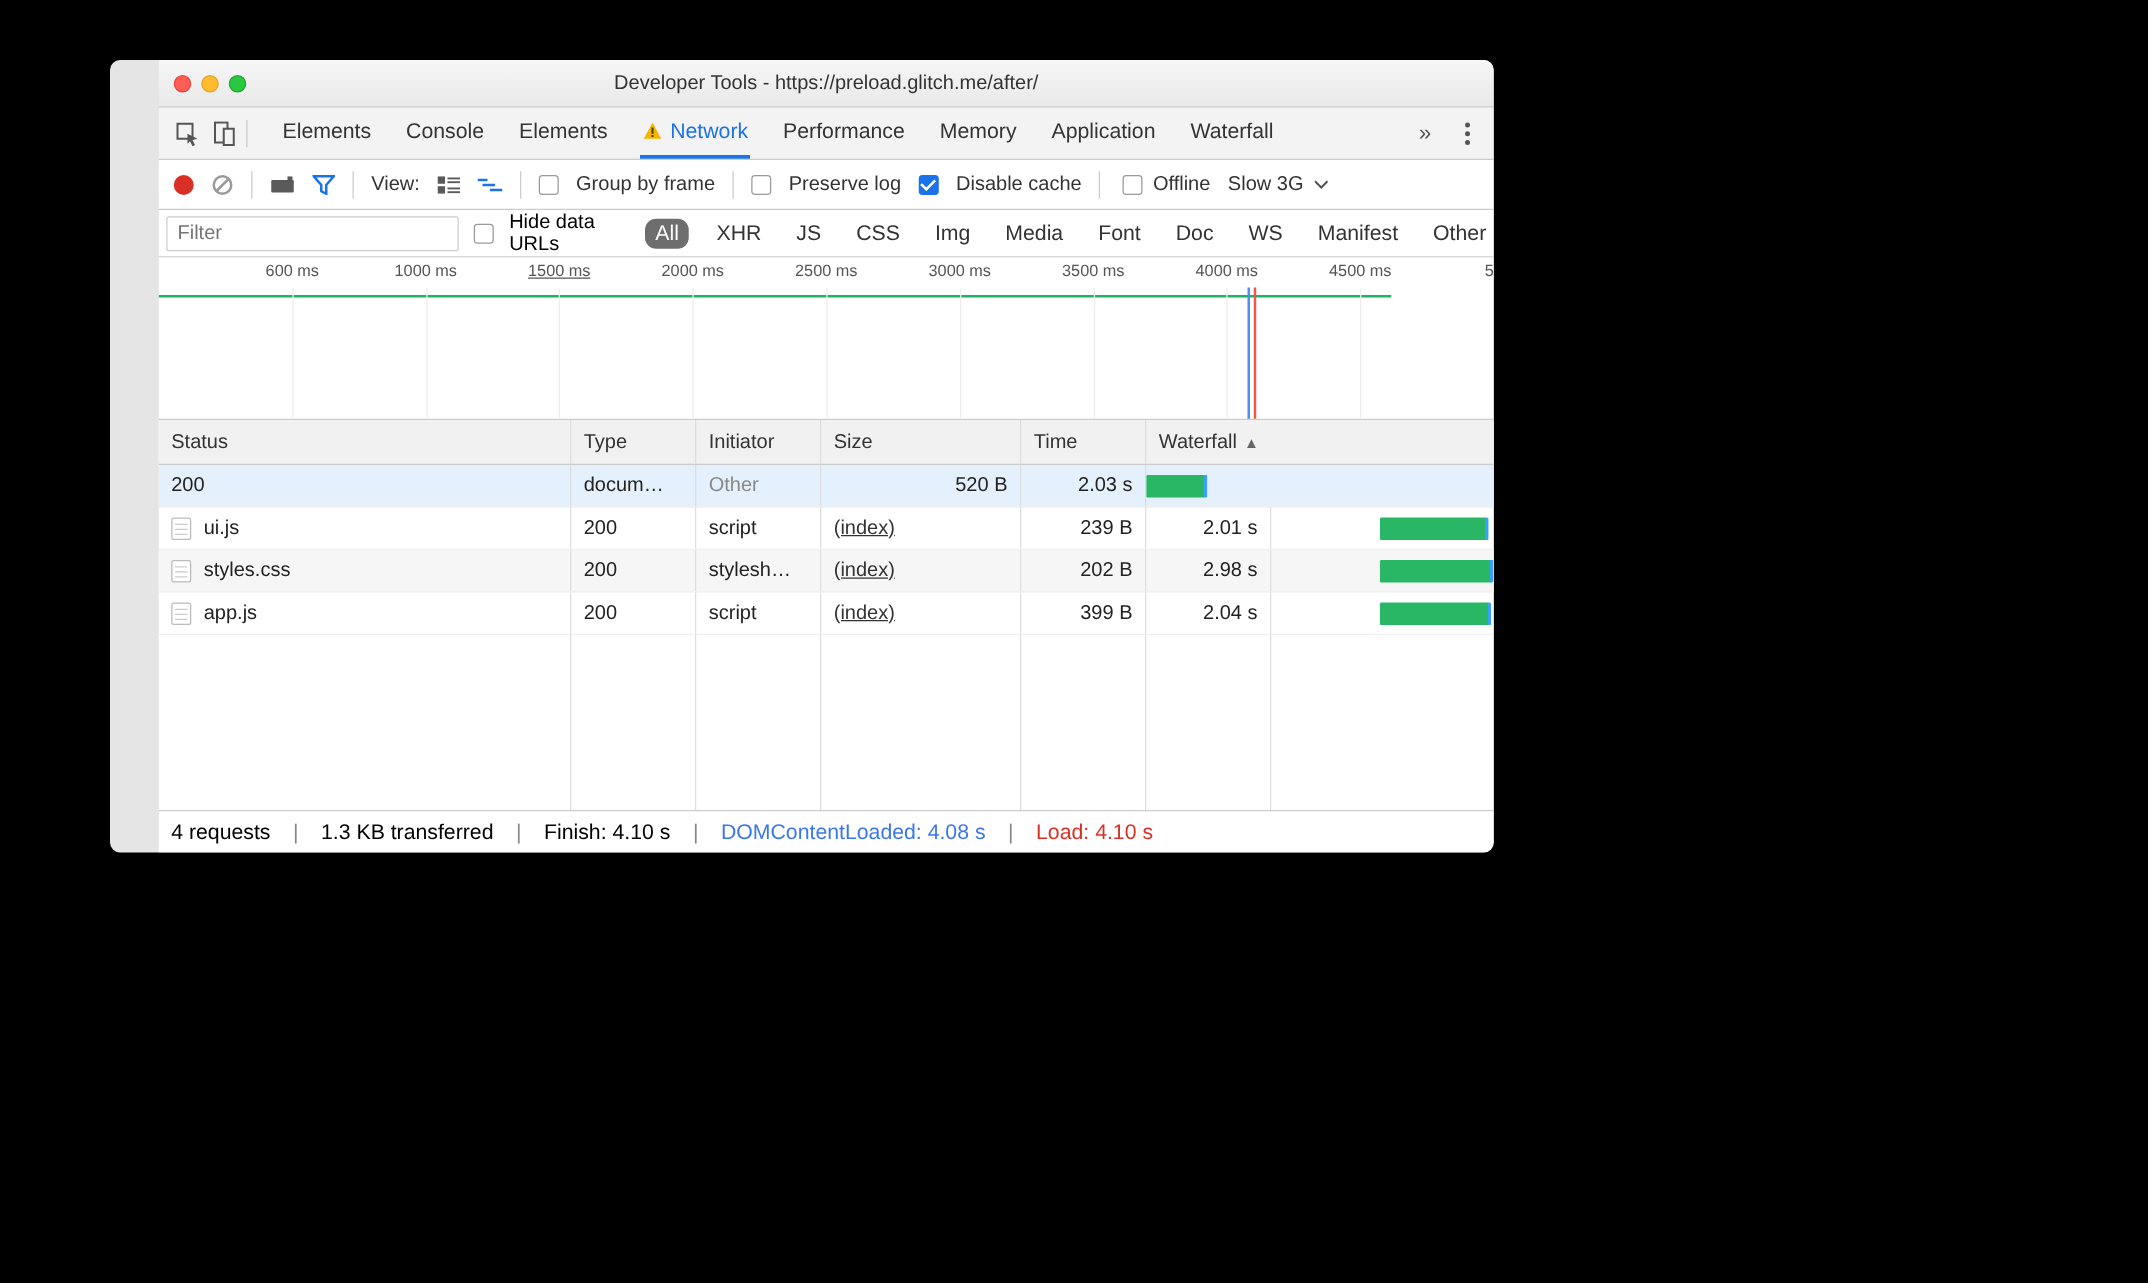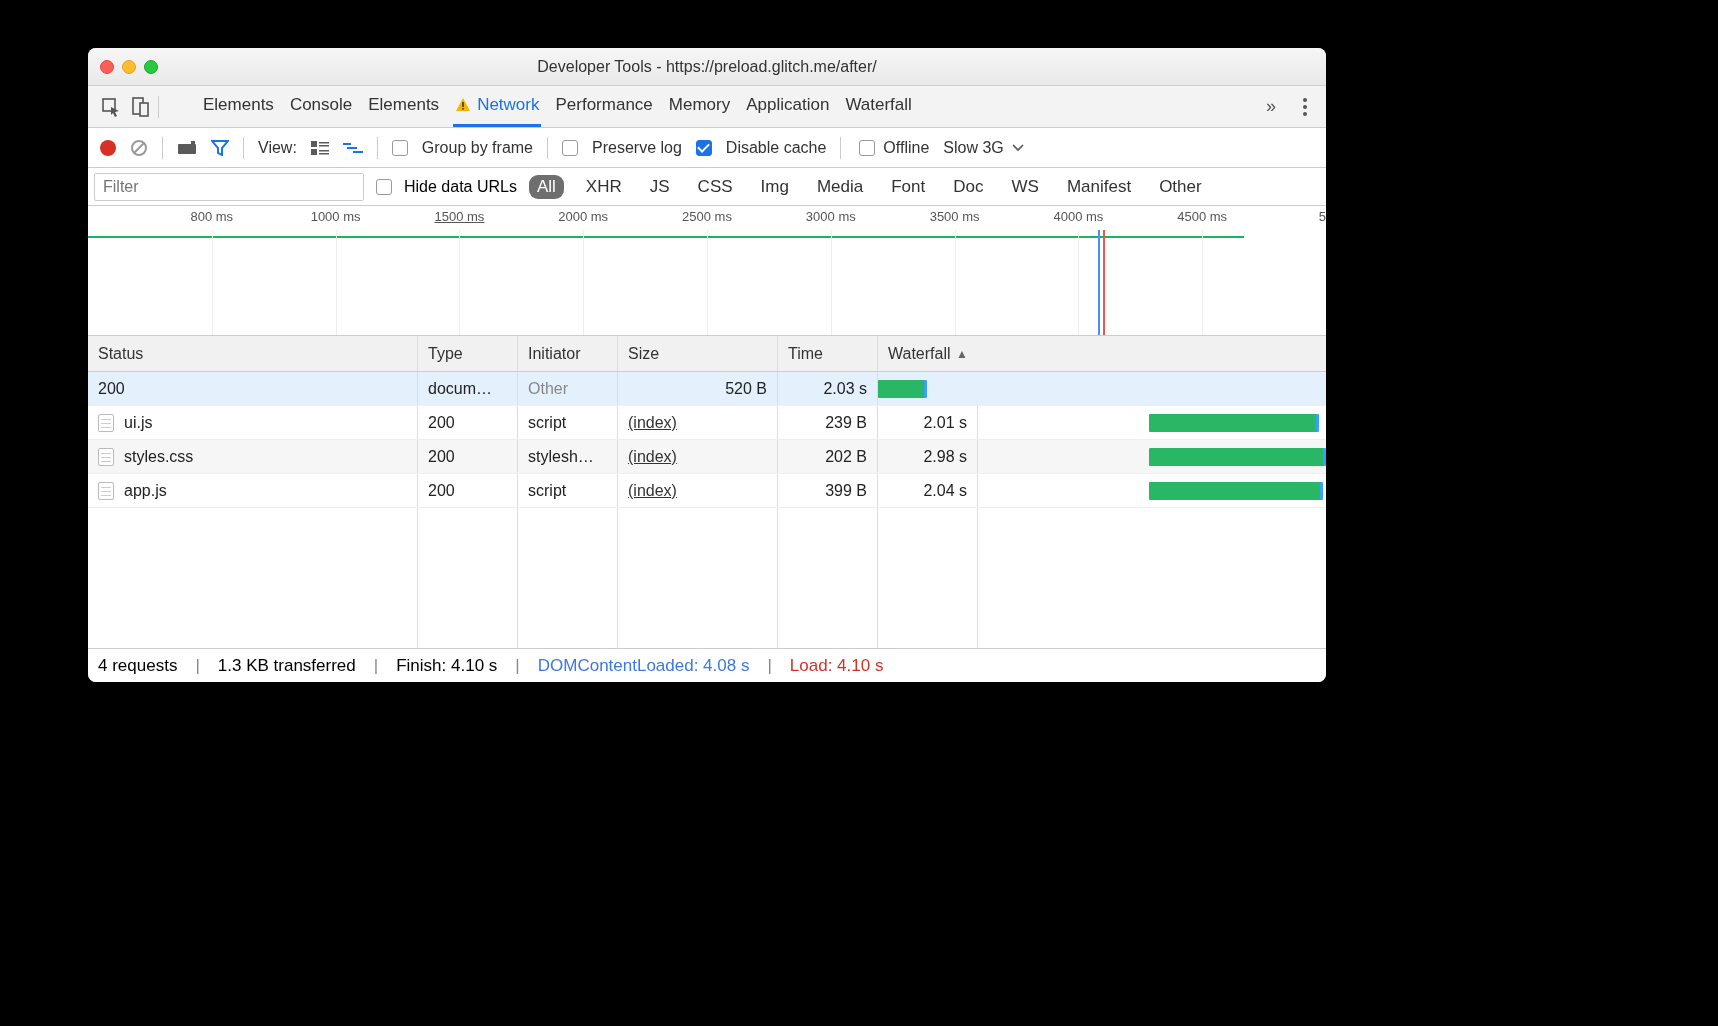"Developer Tools -" .window { padding-left: none -> 39px; width: 1238px -> 1107px }
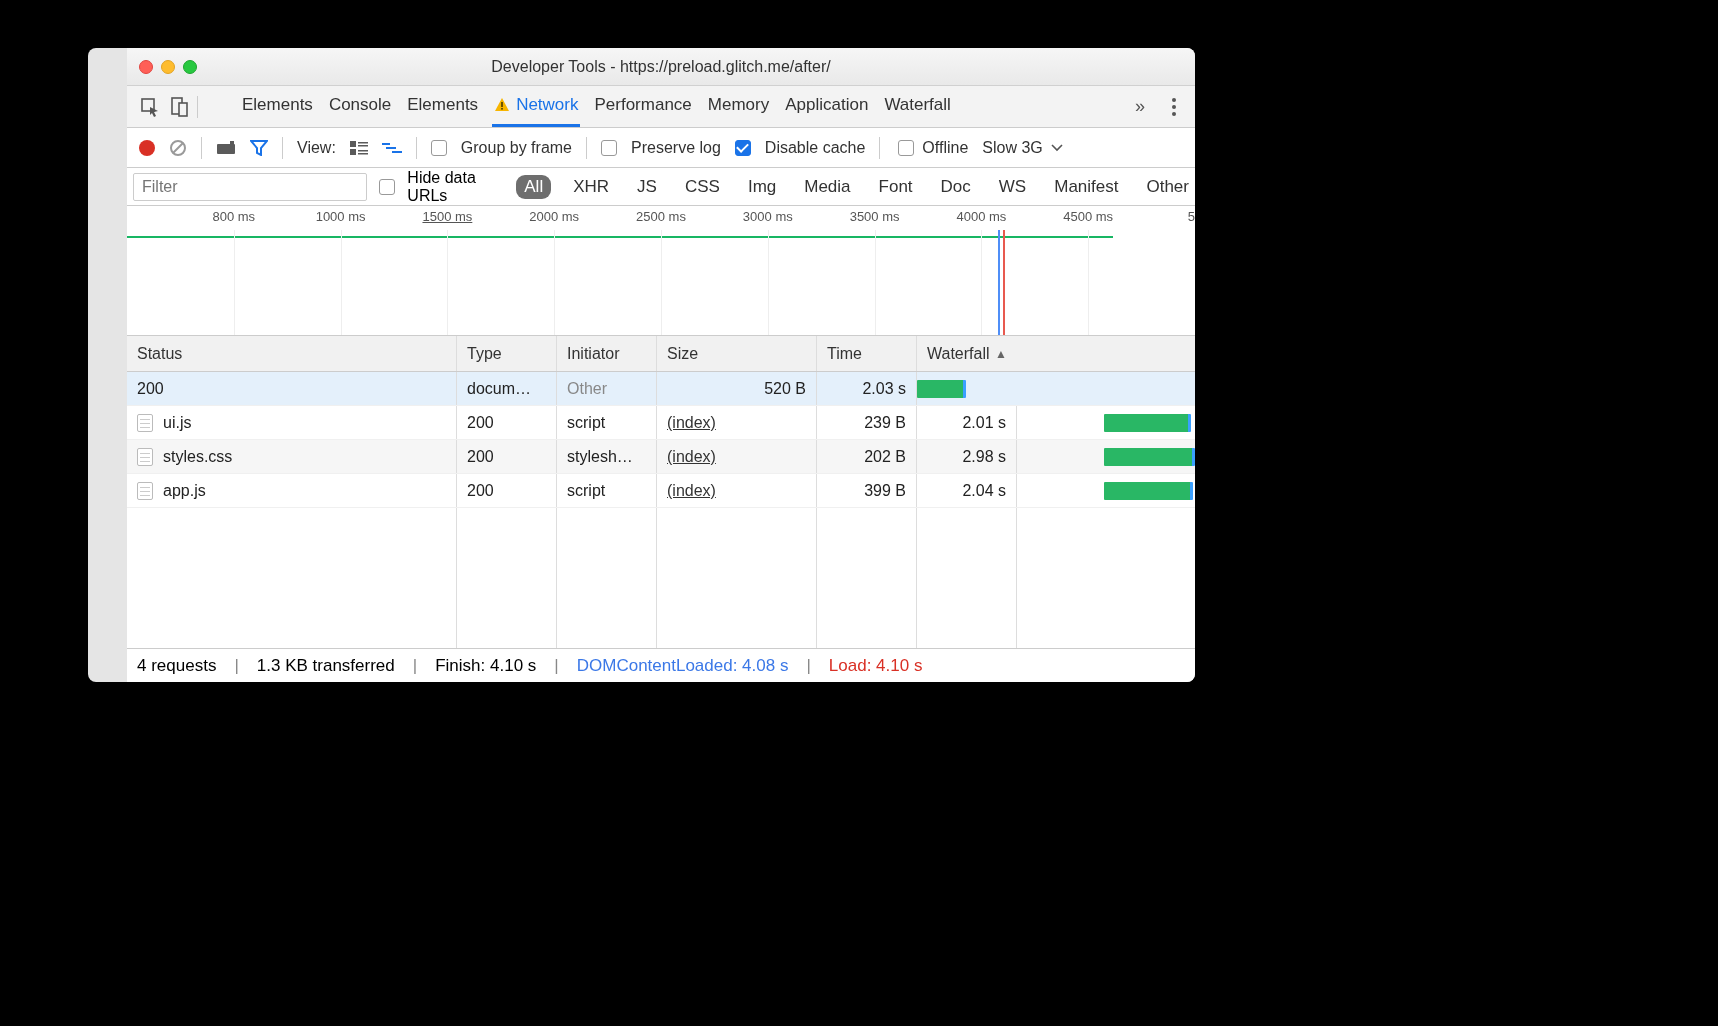"Elements" .tabbar .tabs { gap: 12px -> 24px; margin-left: 38px -> 22px }
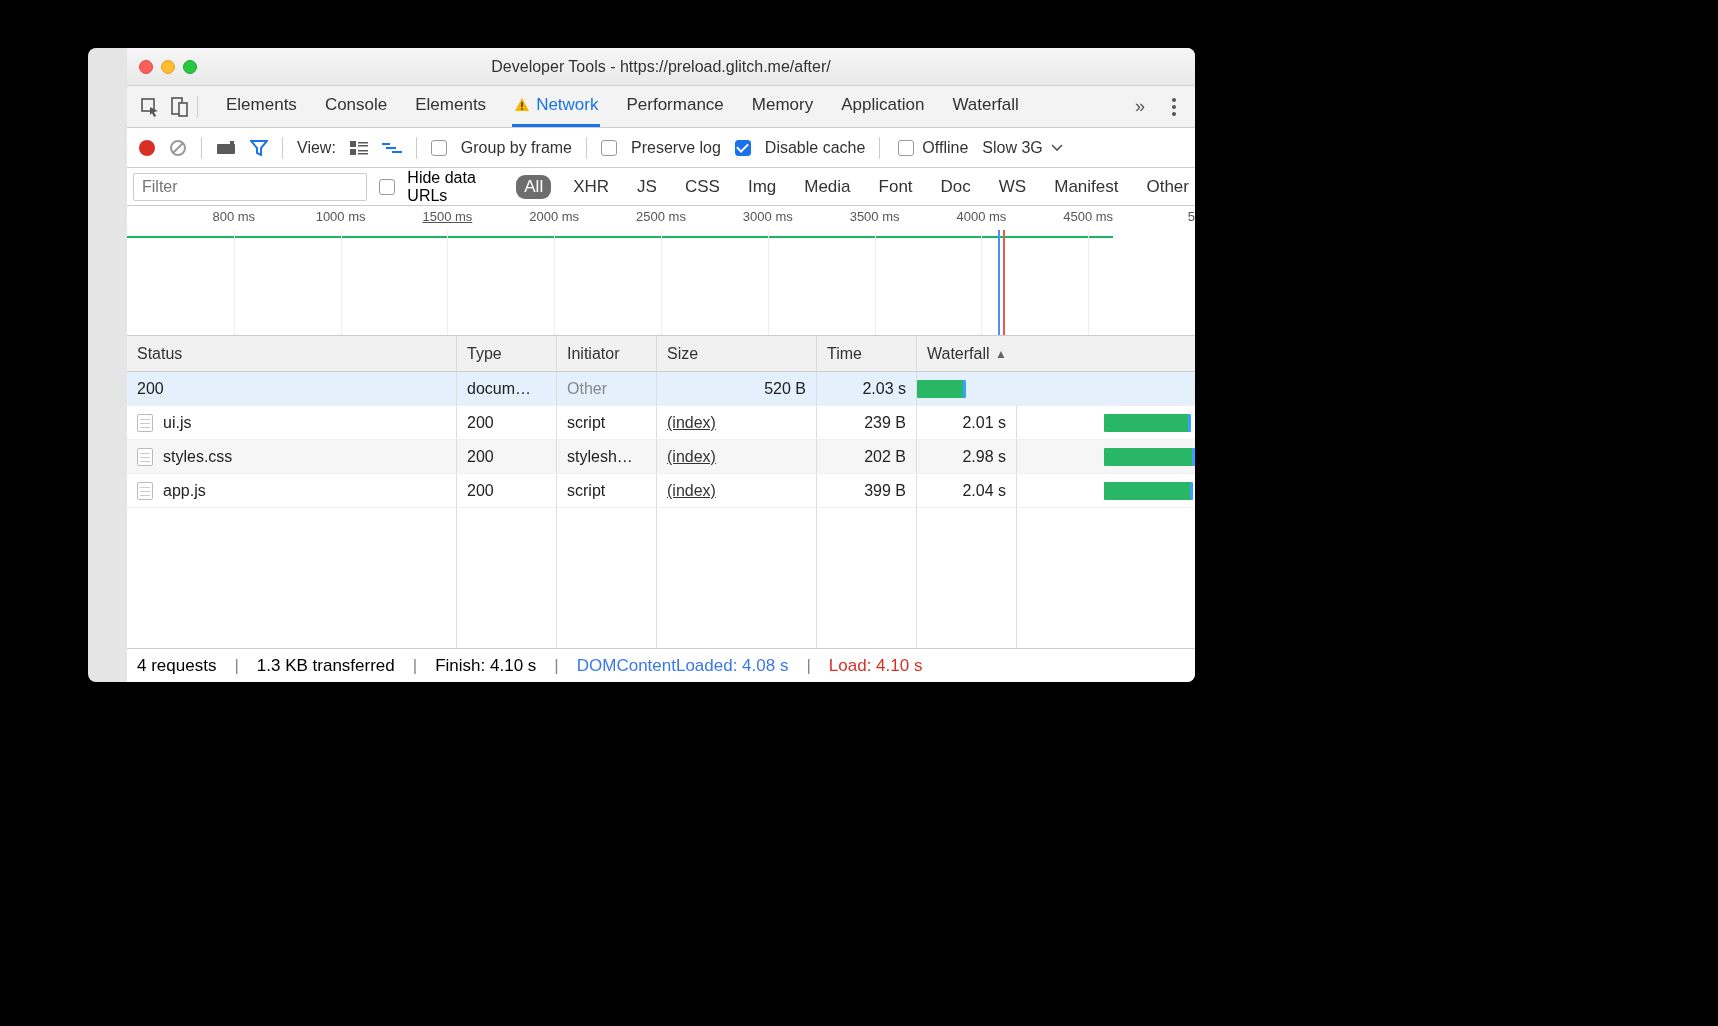"800 ms" span.ov-tick { text: 800 -> 600 }
